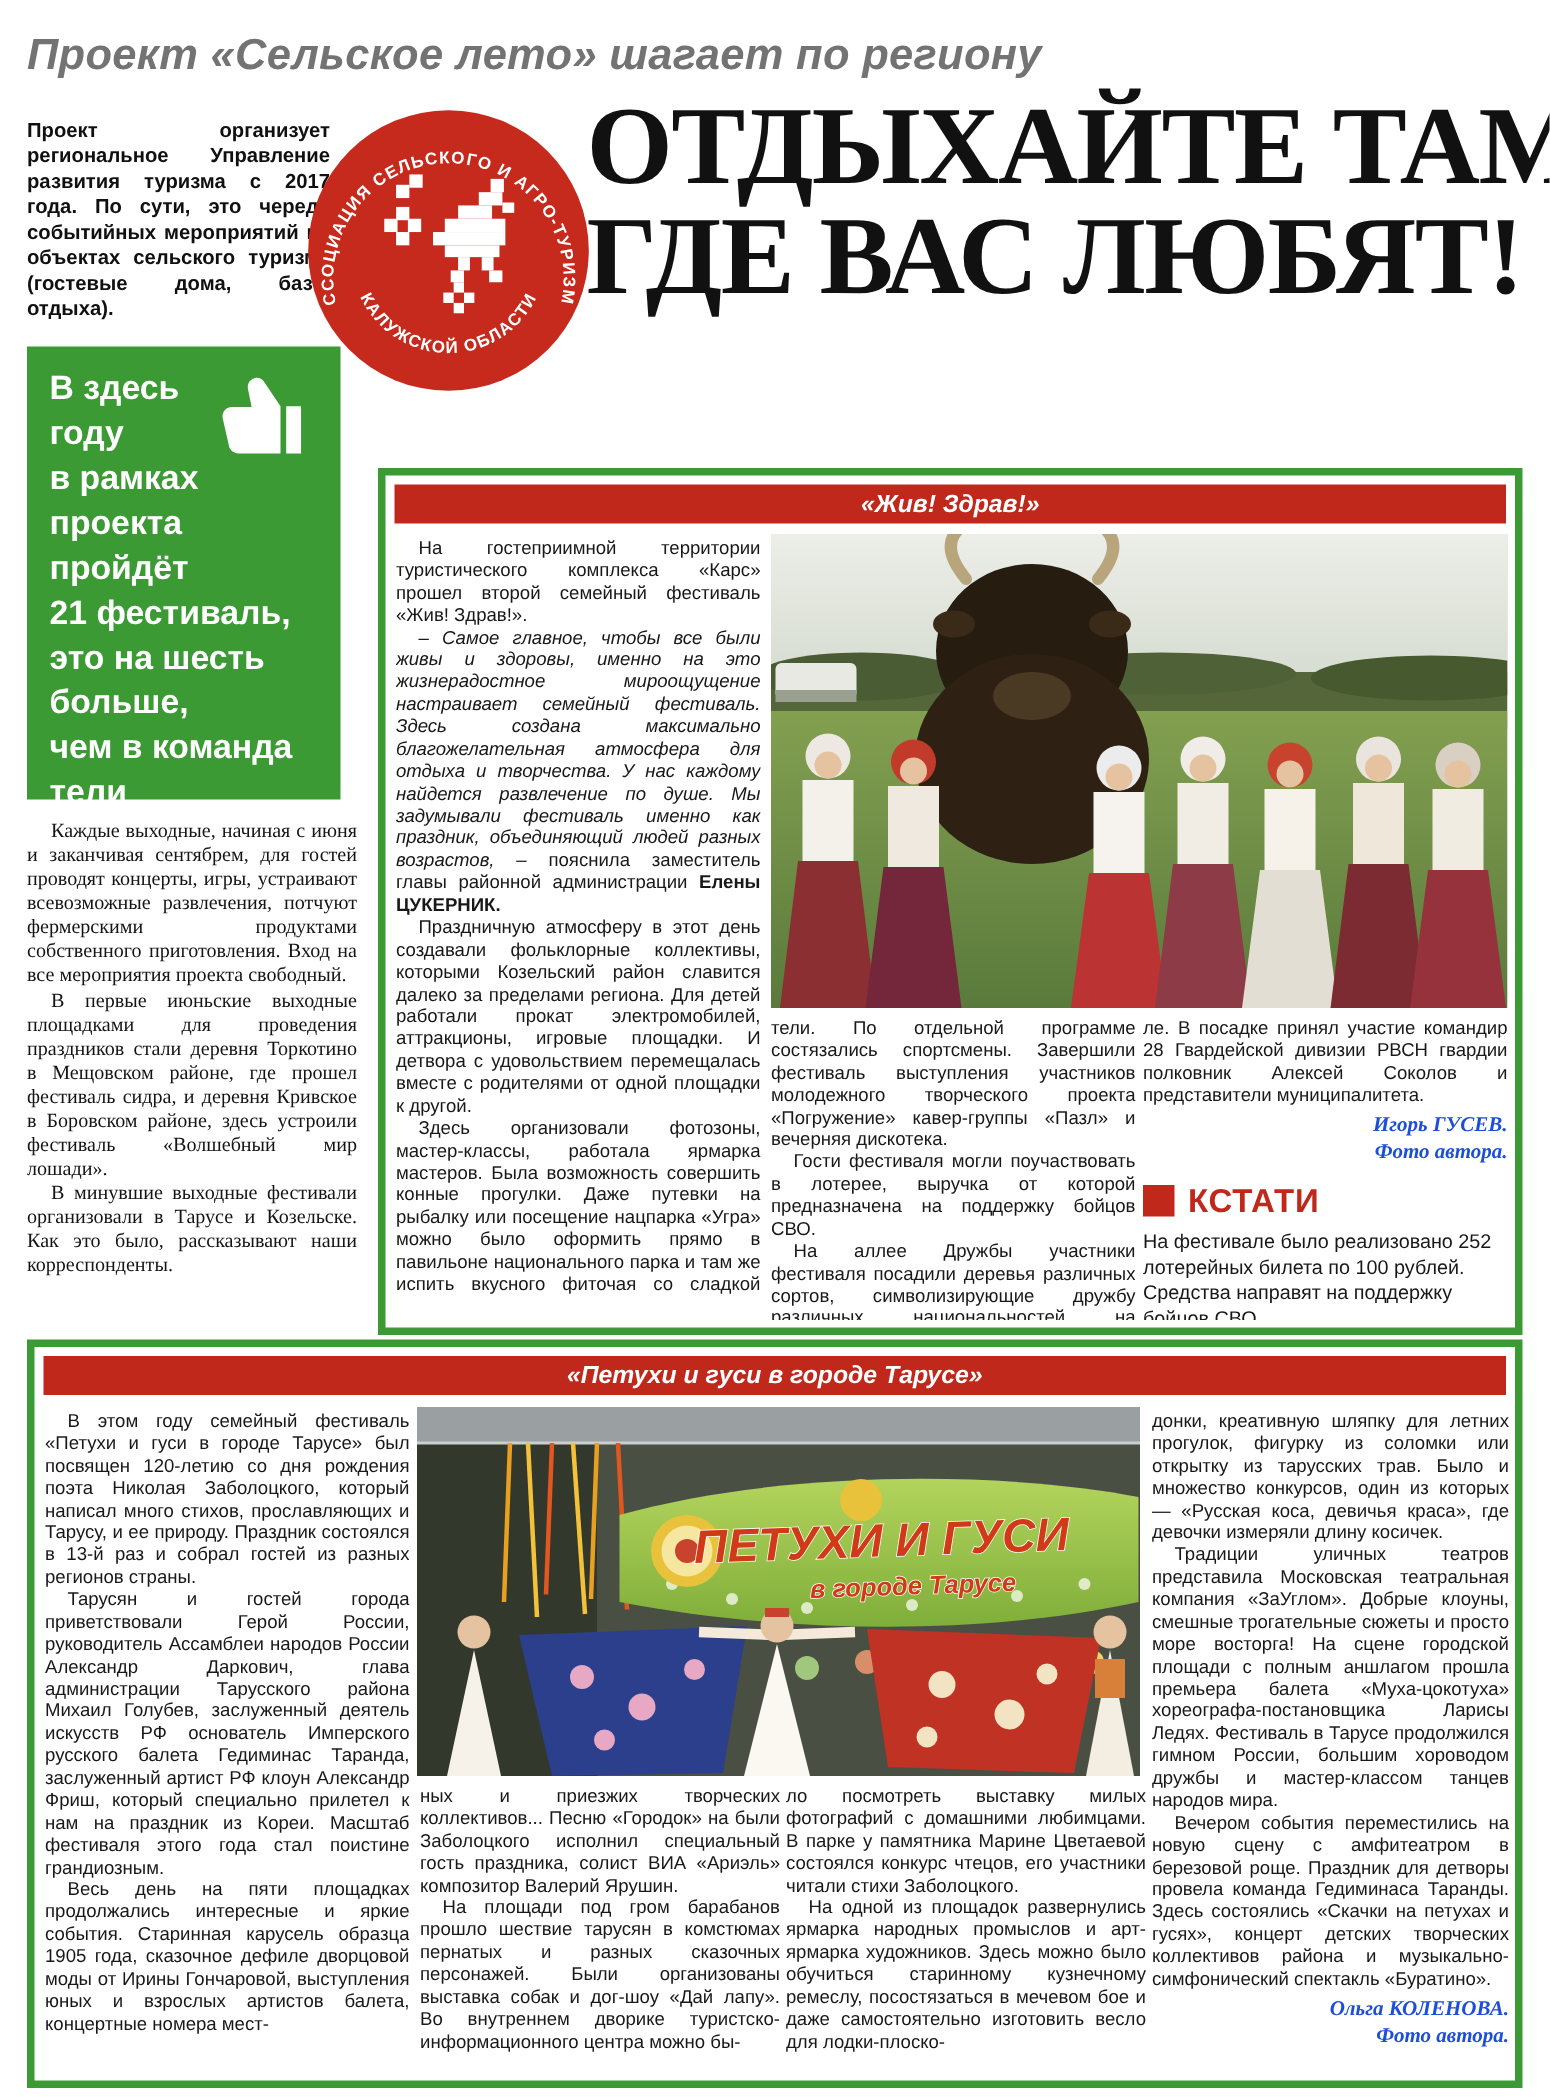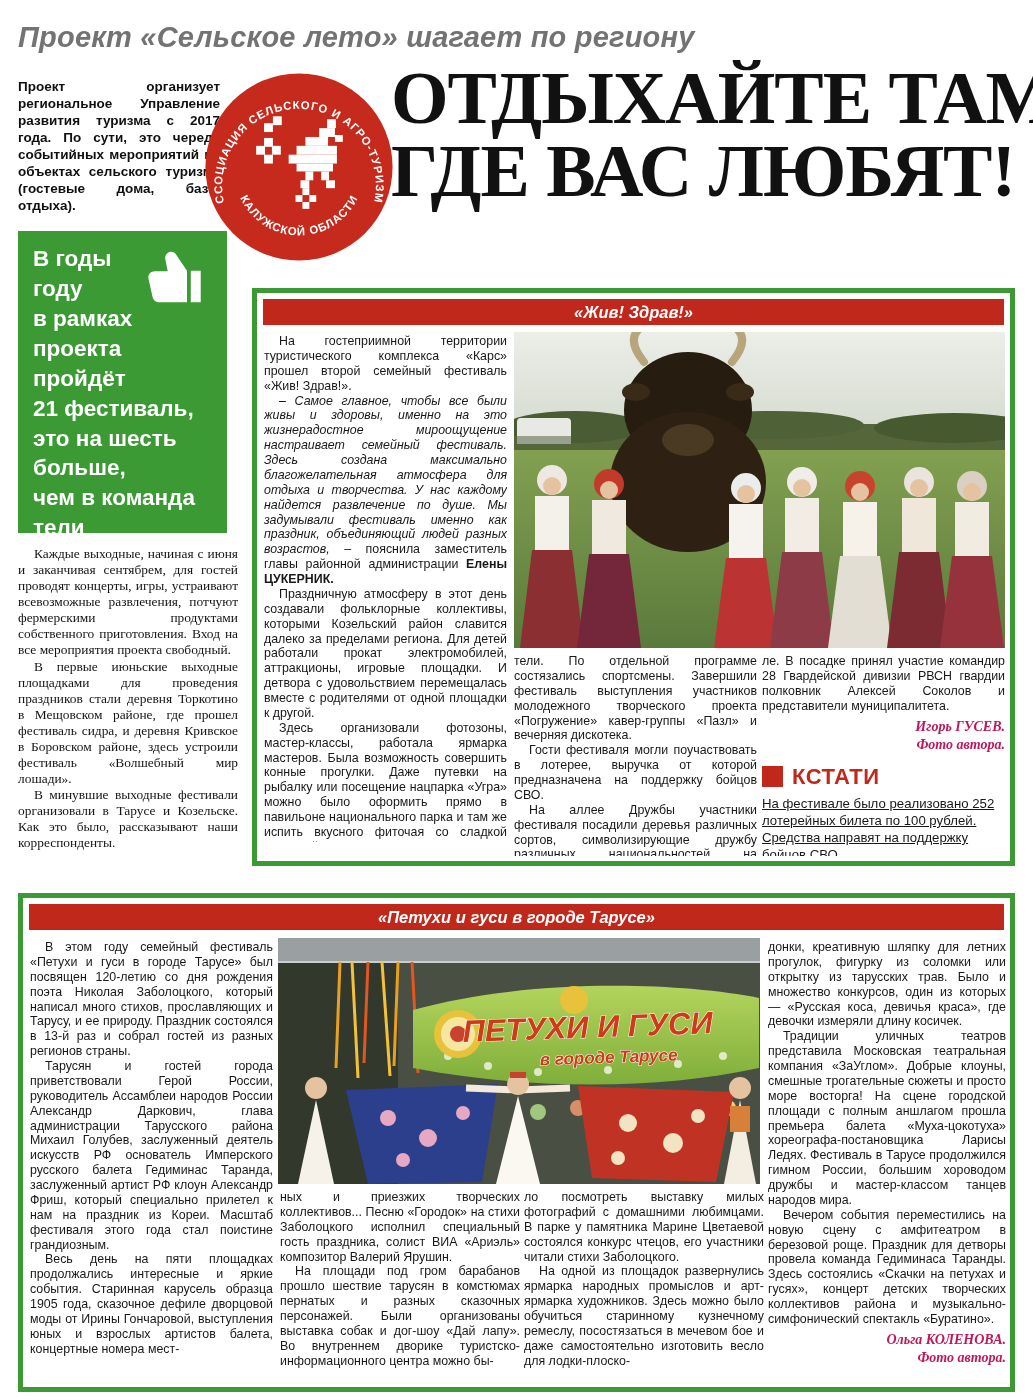"В годы" div.line { text: годы -> здесь }
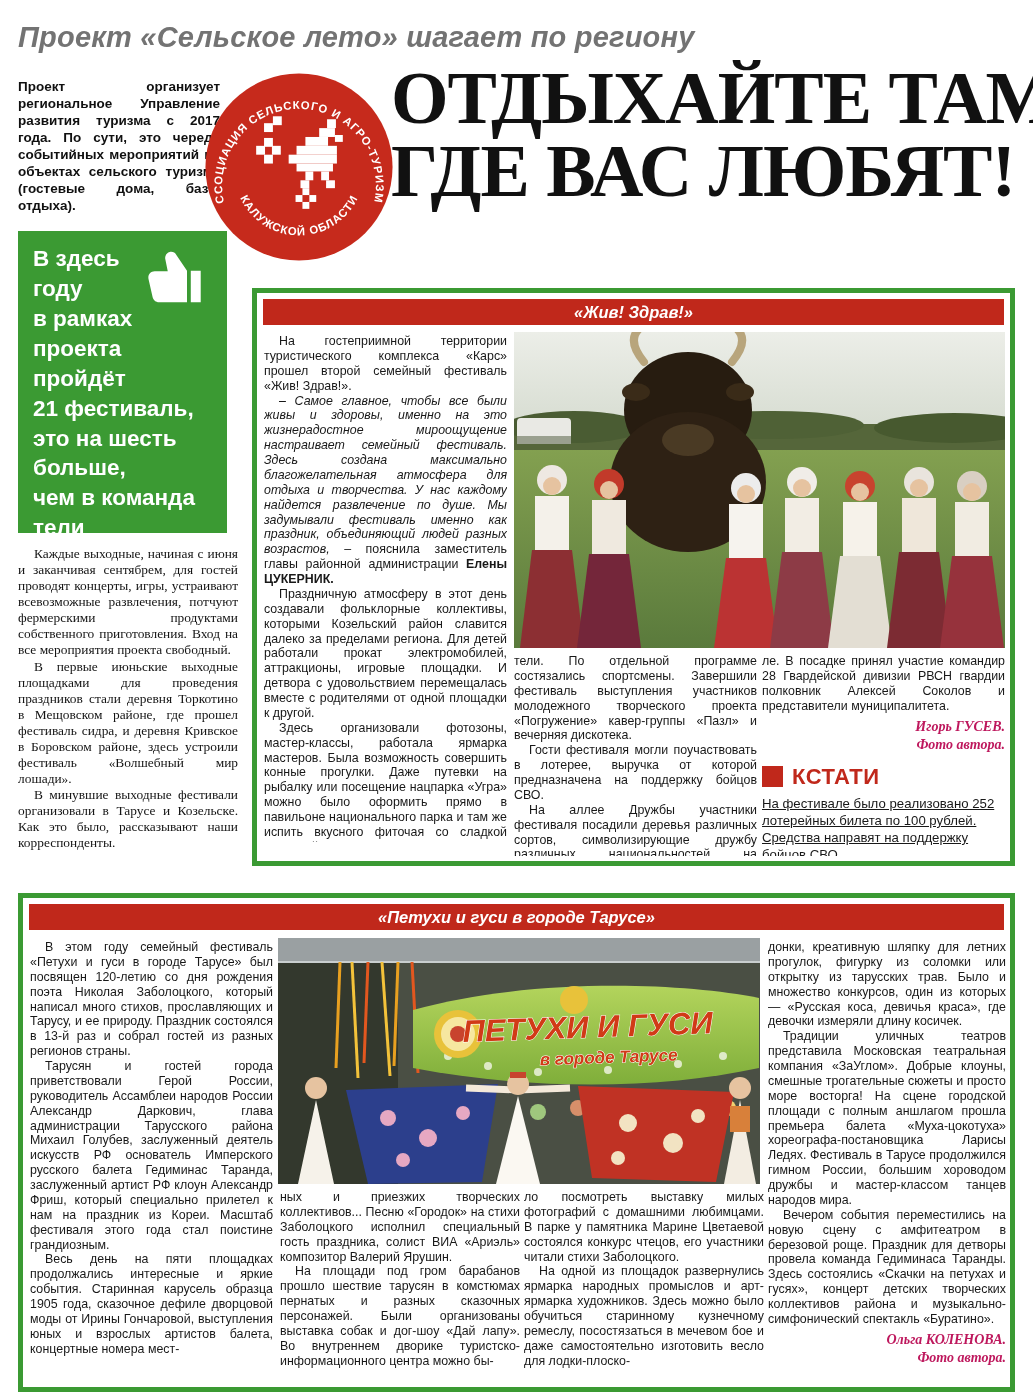"«Жив! Здрав!»" .box1 { top: 288px -> 312px }
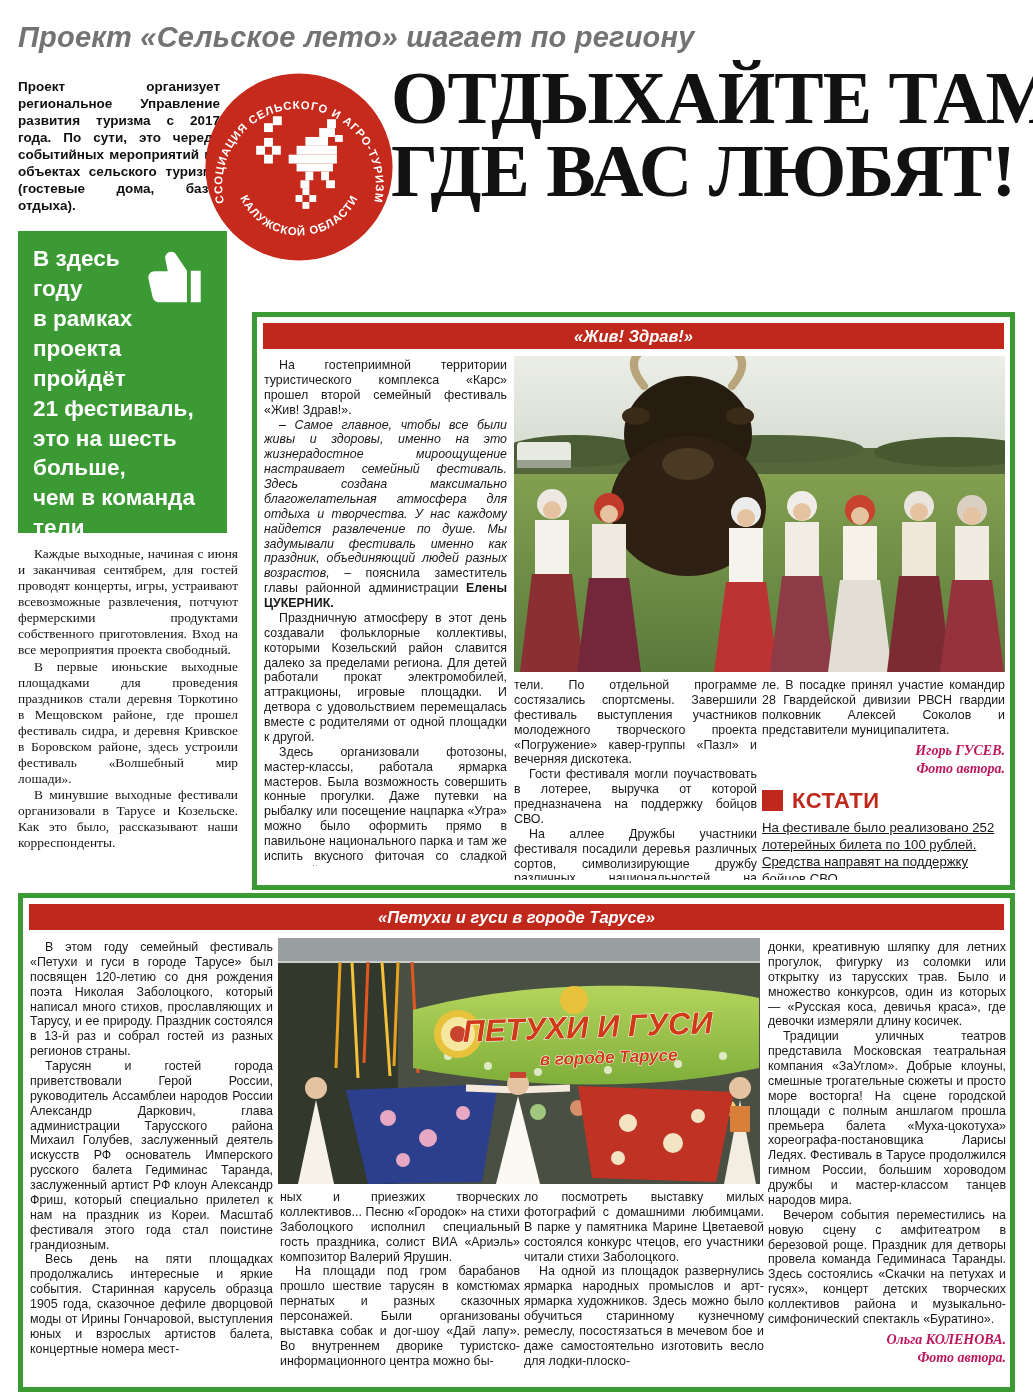"Игорь ГУСЕВ." .byline { color: #be185d -> #1d4ed8 }
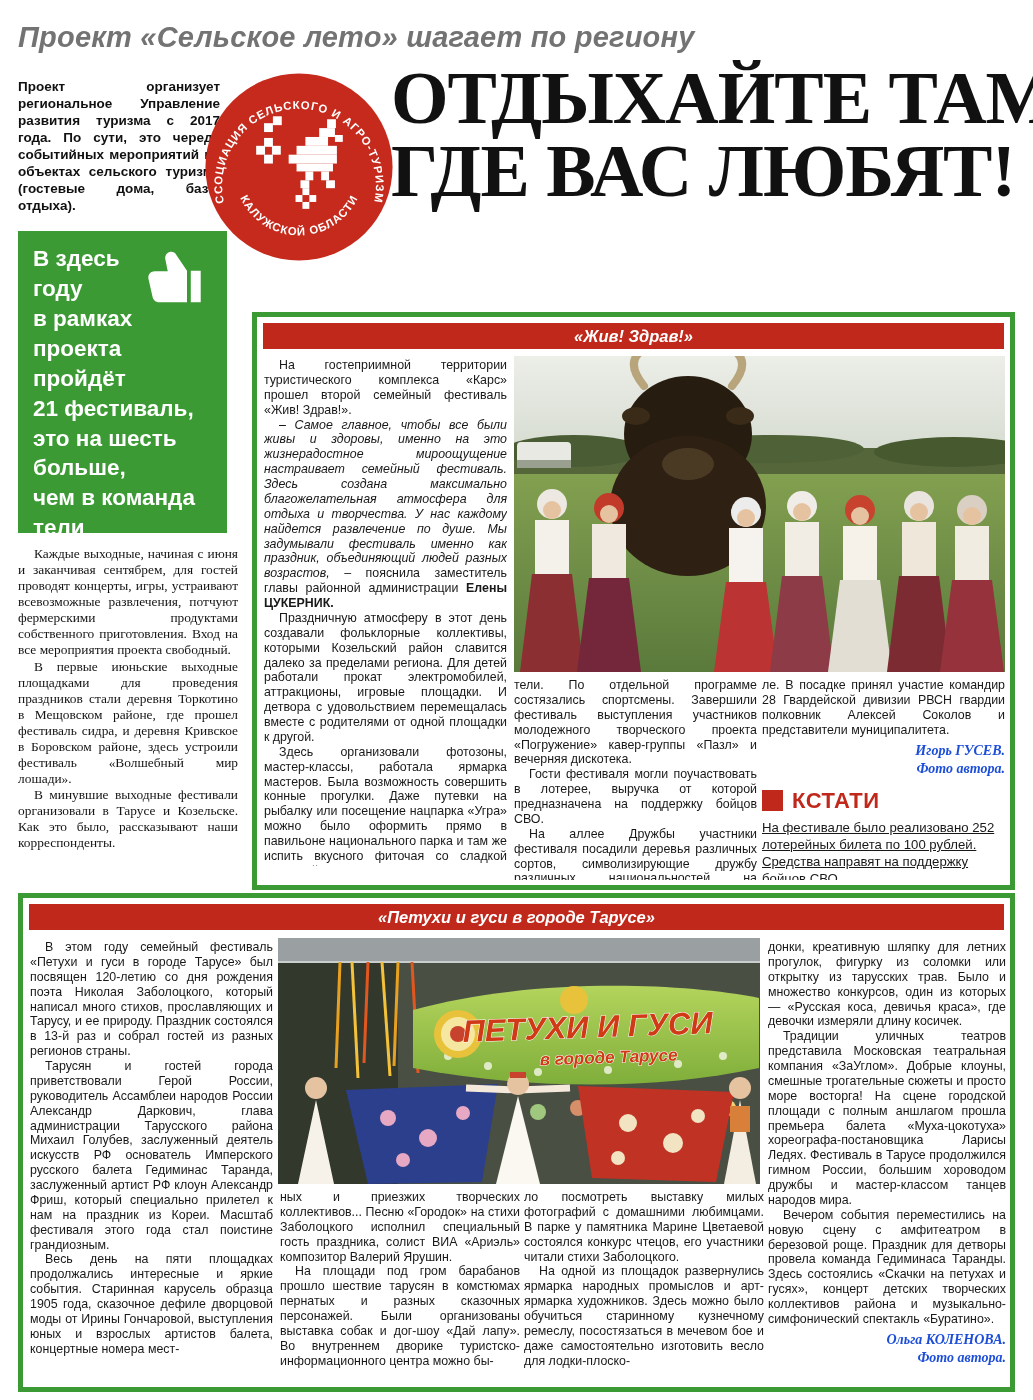"На фестивале было реализовано 252" .aside-text { text-decoration: underline -> none }
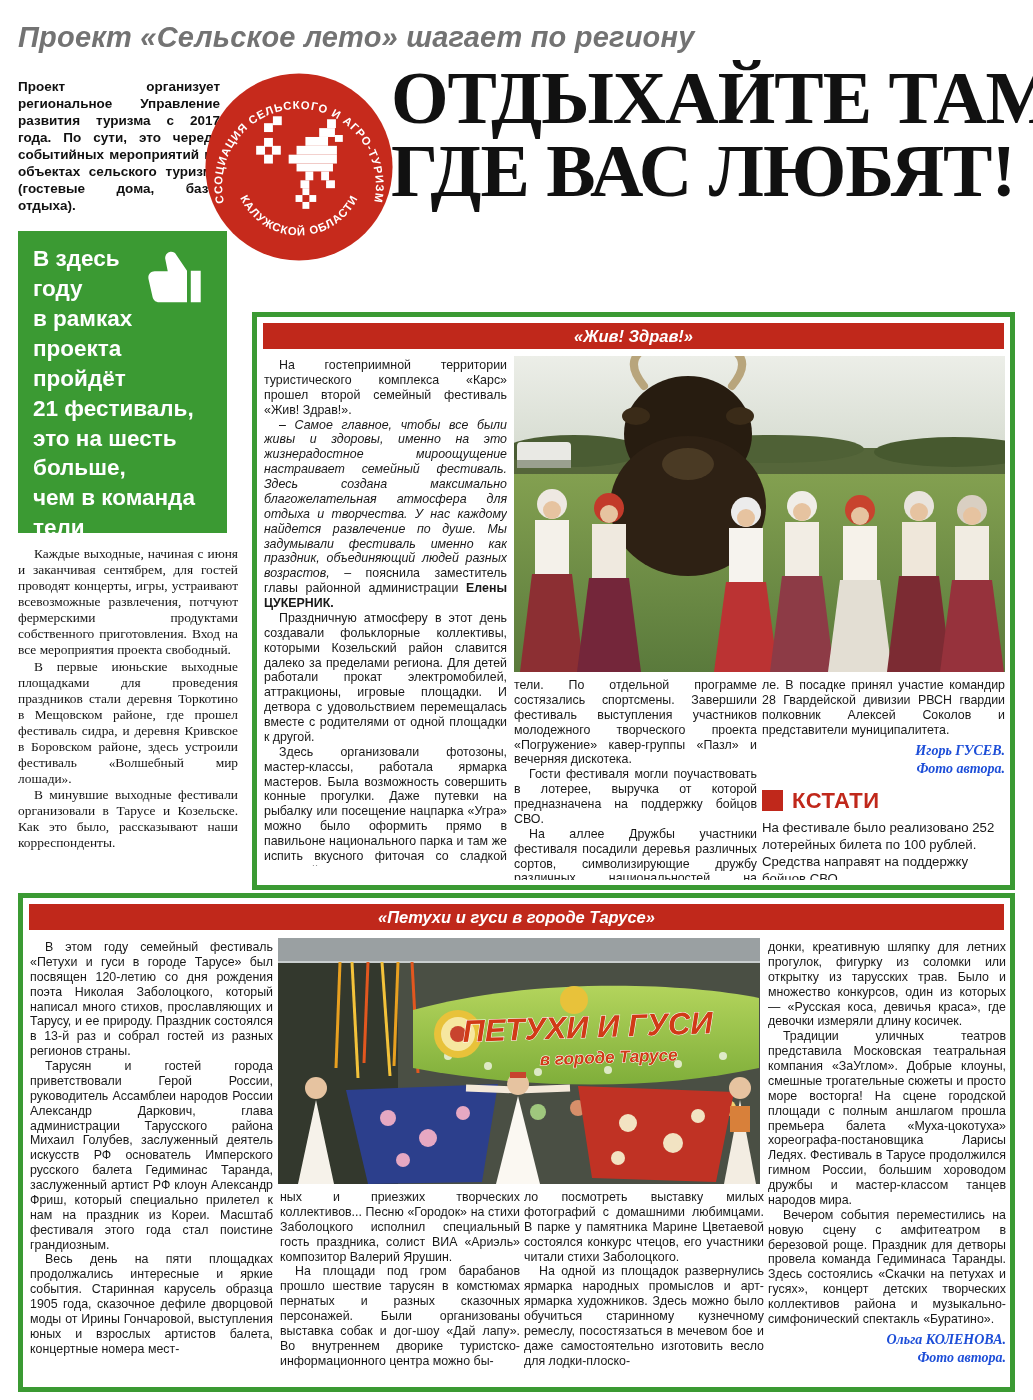"ных и приезжих творческих коллективов..." p.cont { text: стихи -> были }
